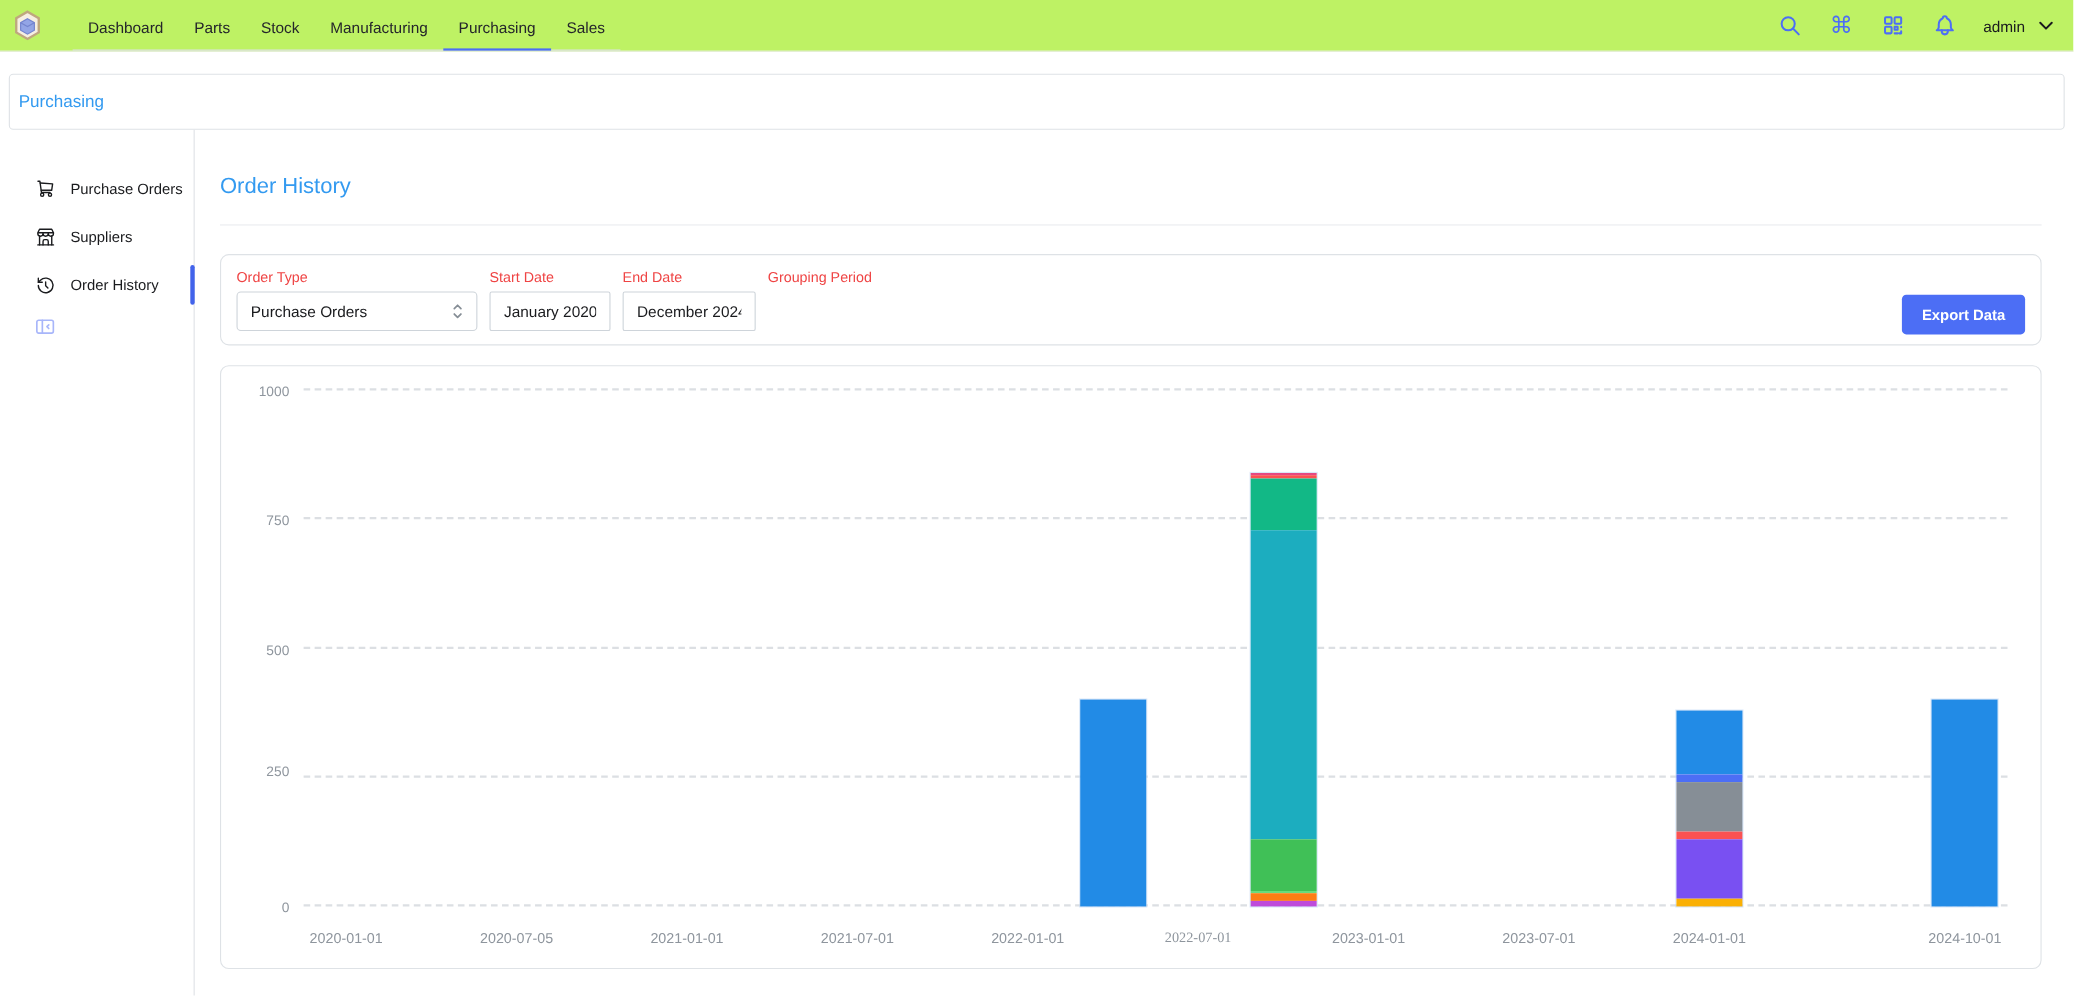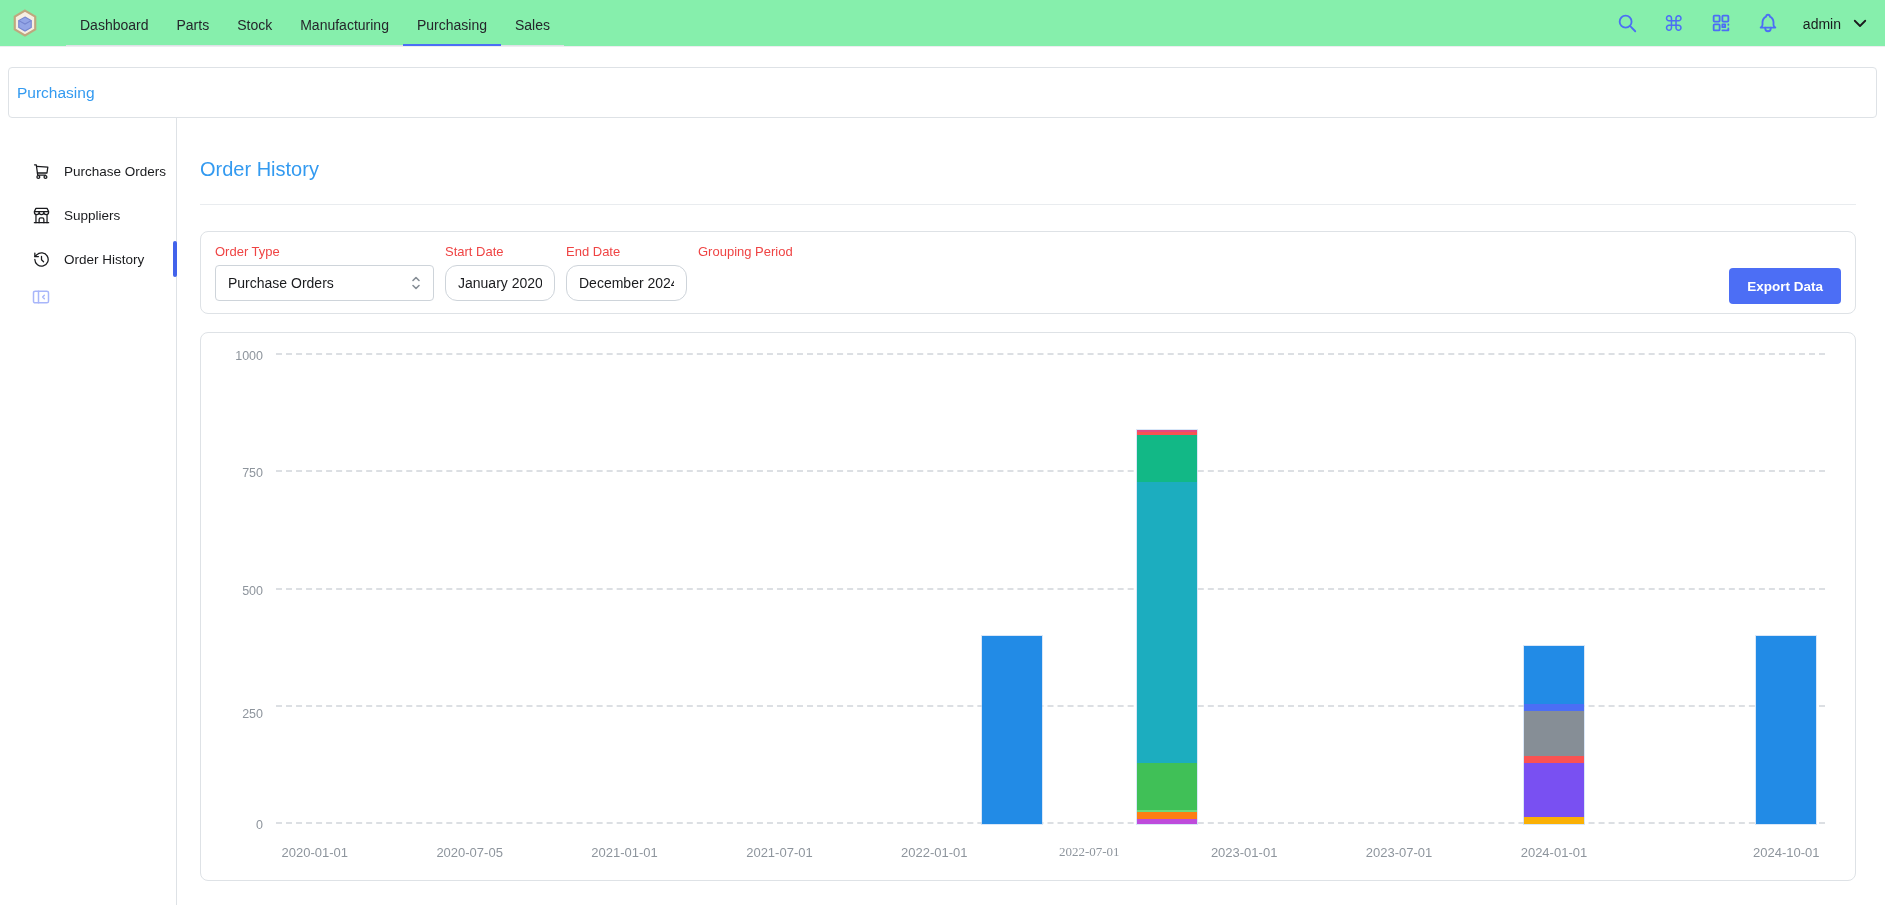"Dashboard" .app-header { background: #86efac -> #bef264 }
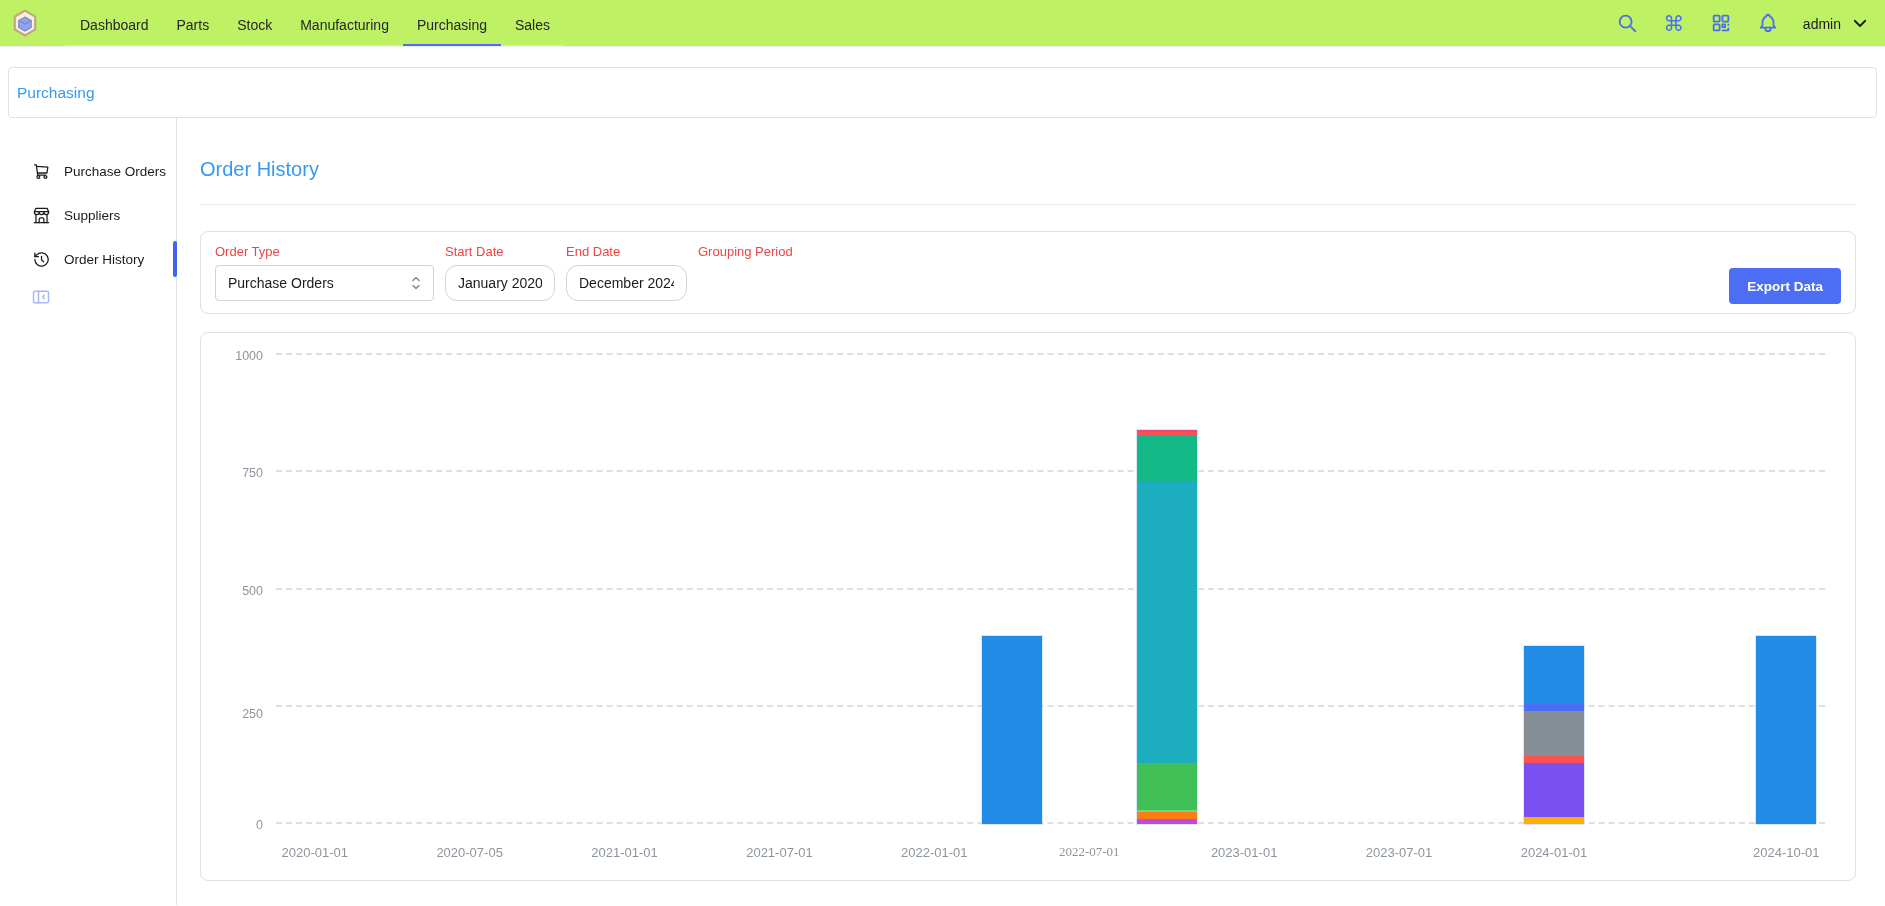"January 2020" .date-input { border-radius: 12px -> 2px }
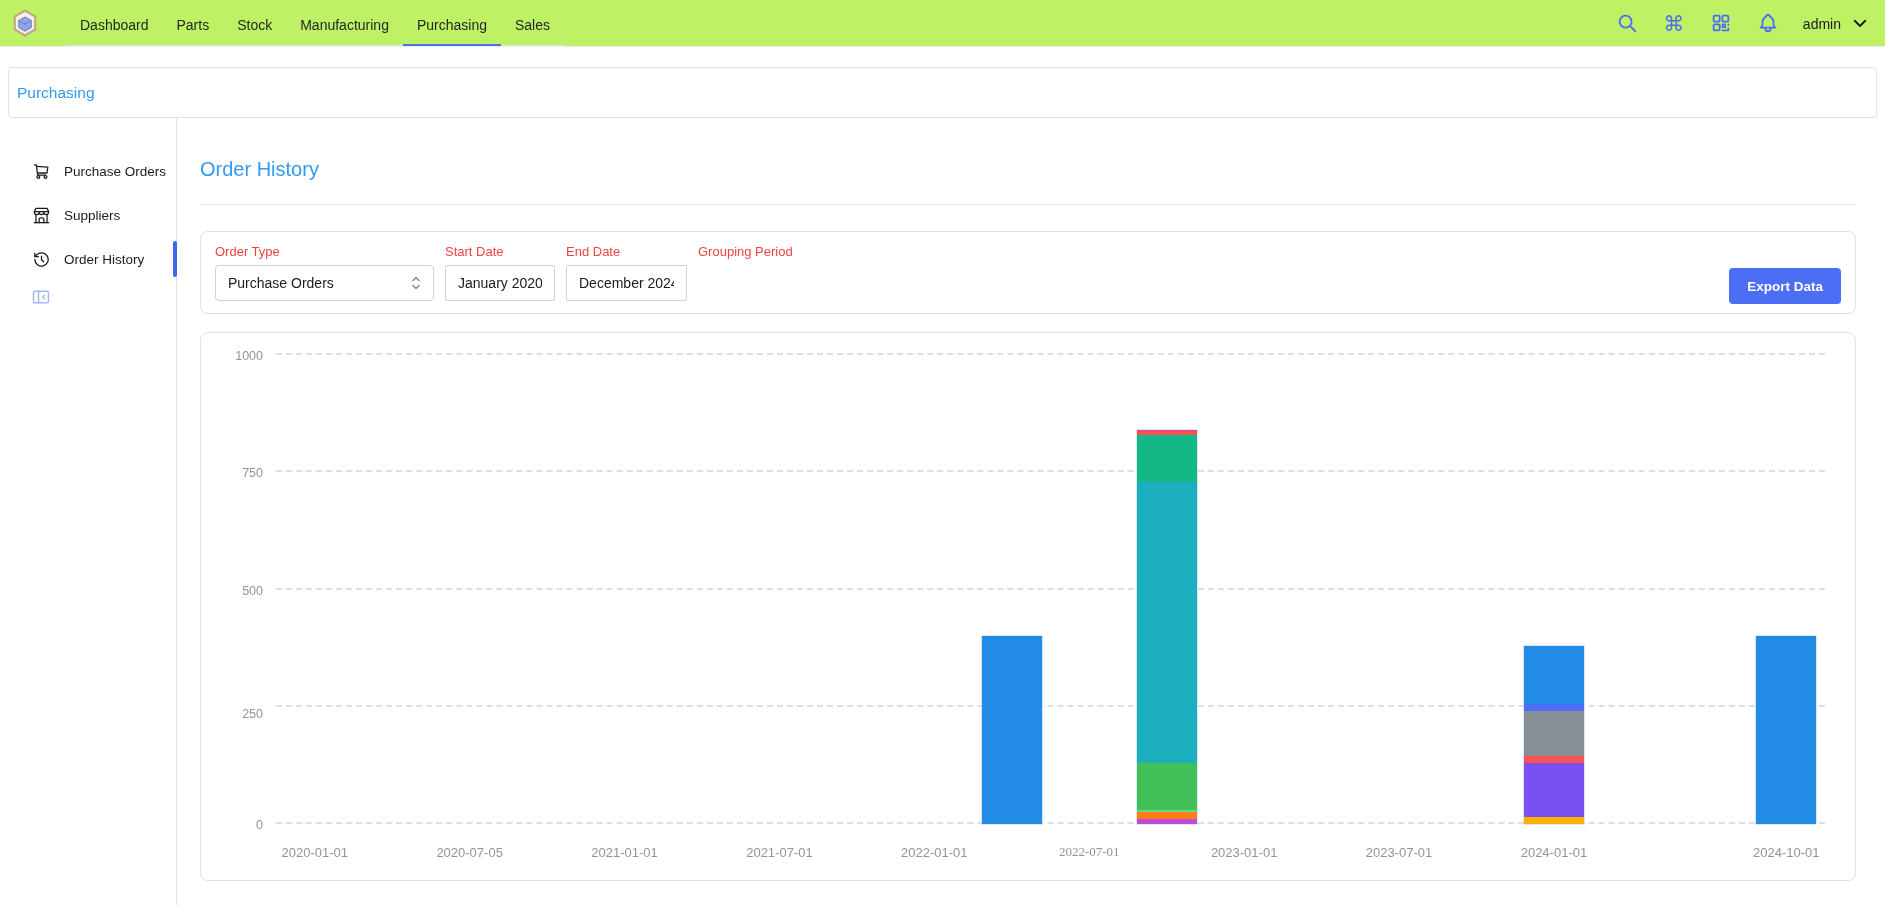"250" div.ytick { bottom: 159px -> 172px }
